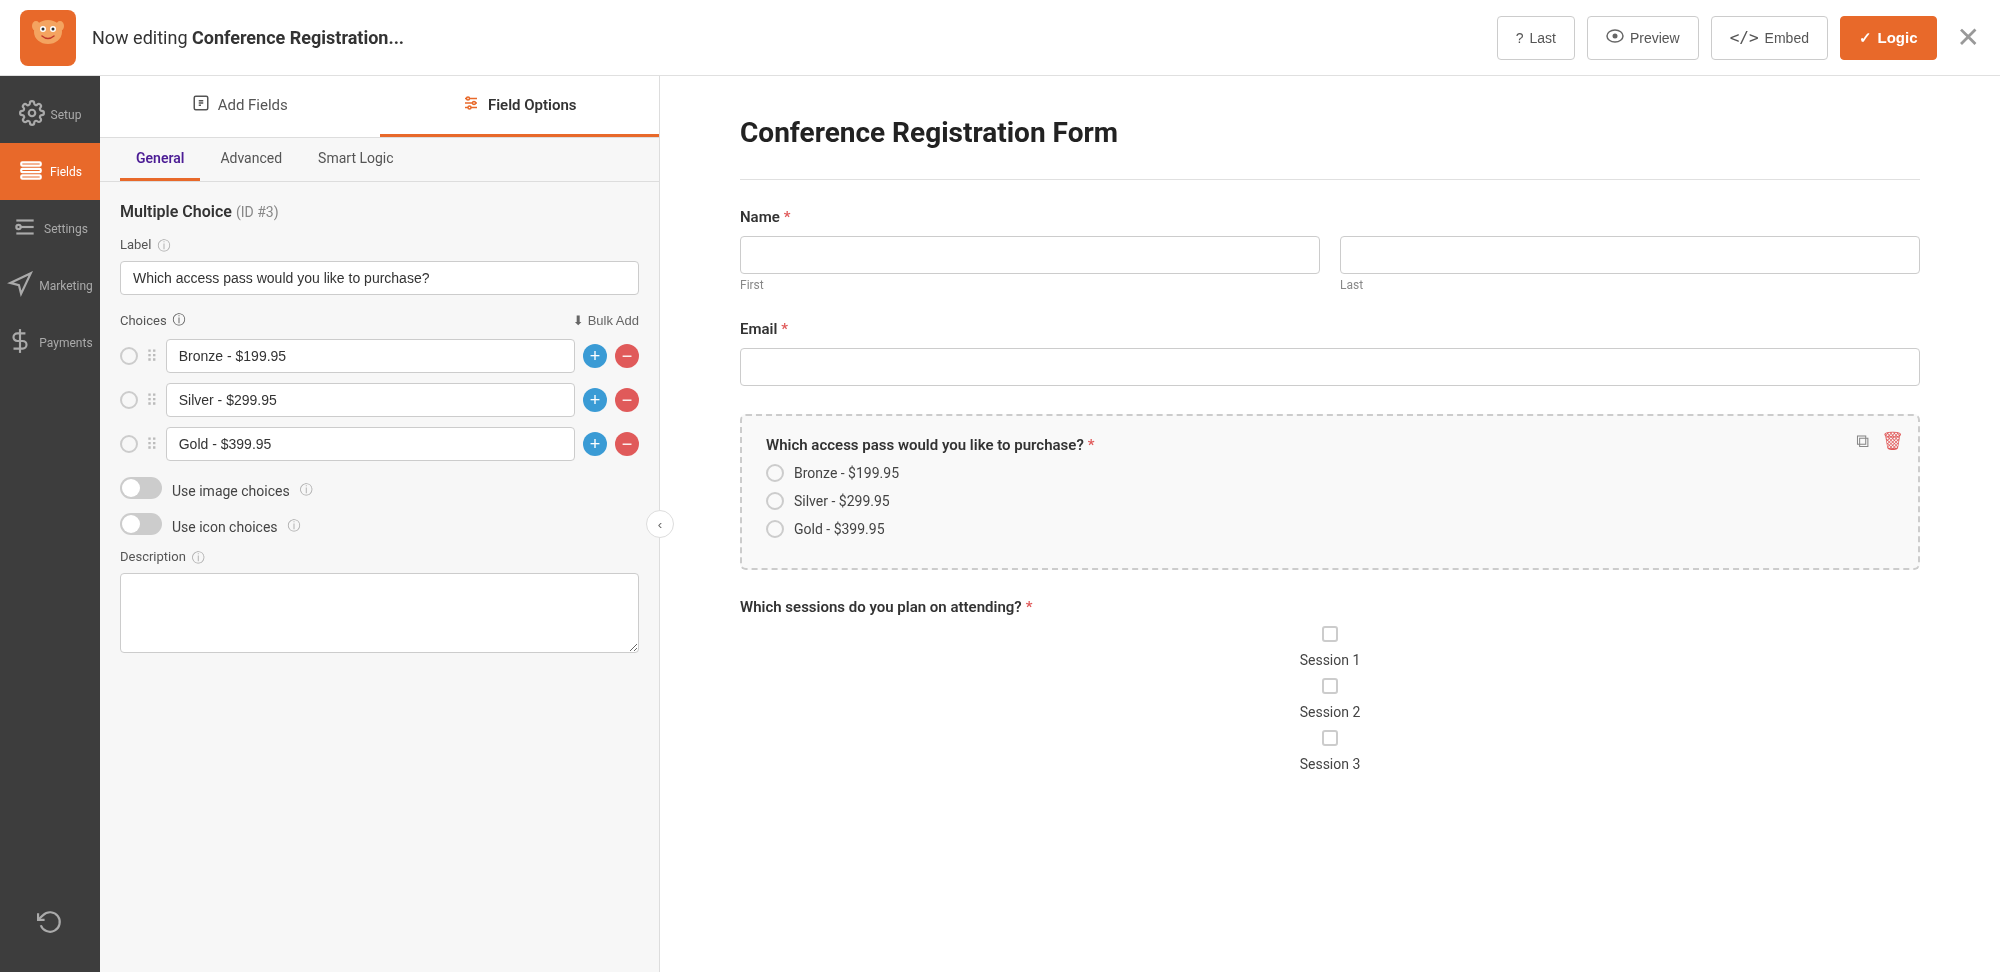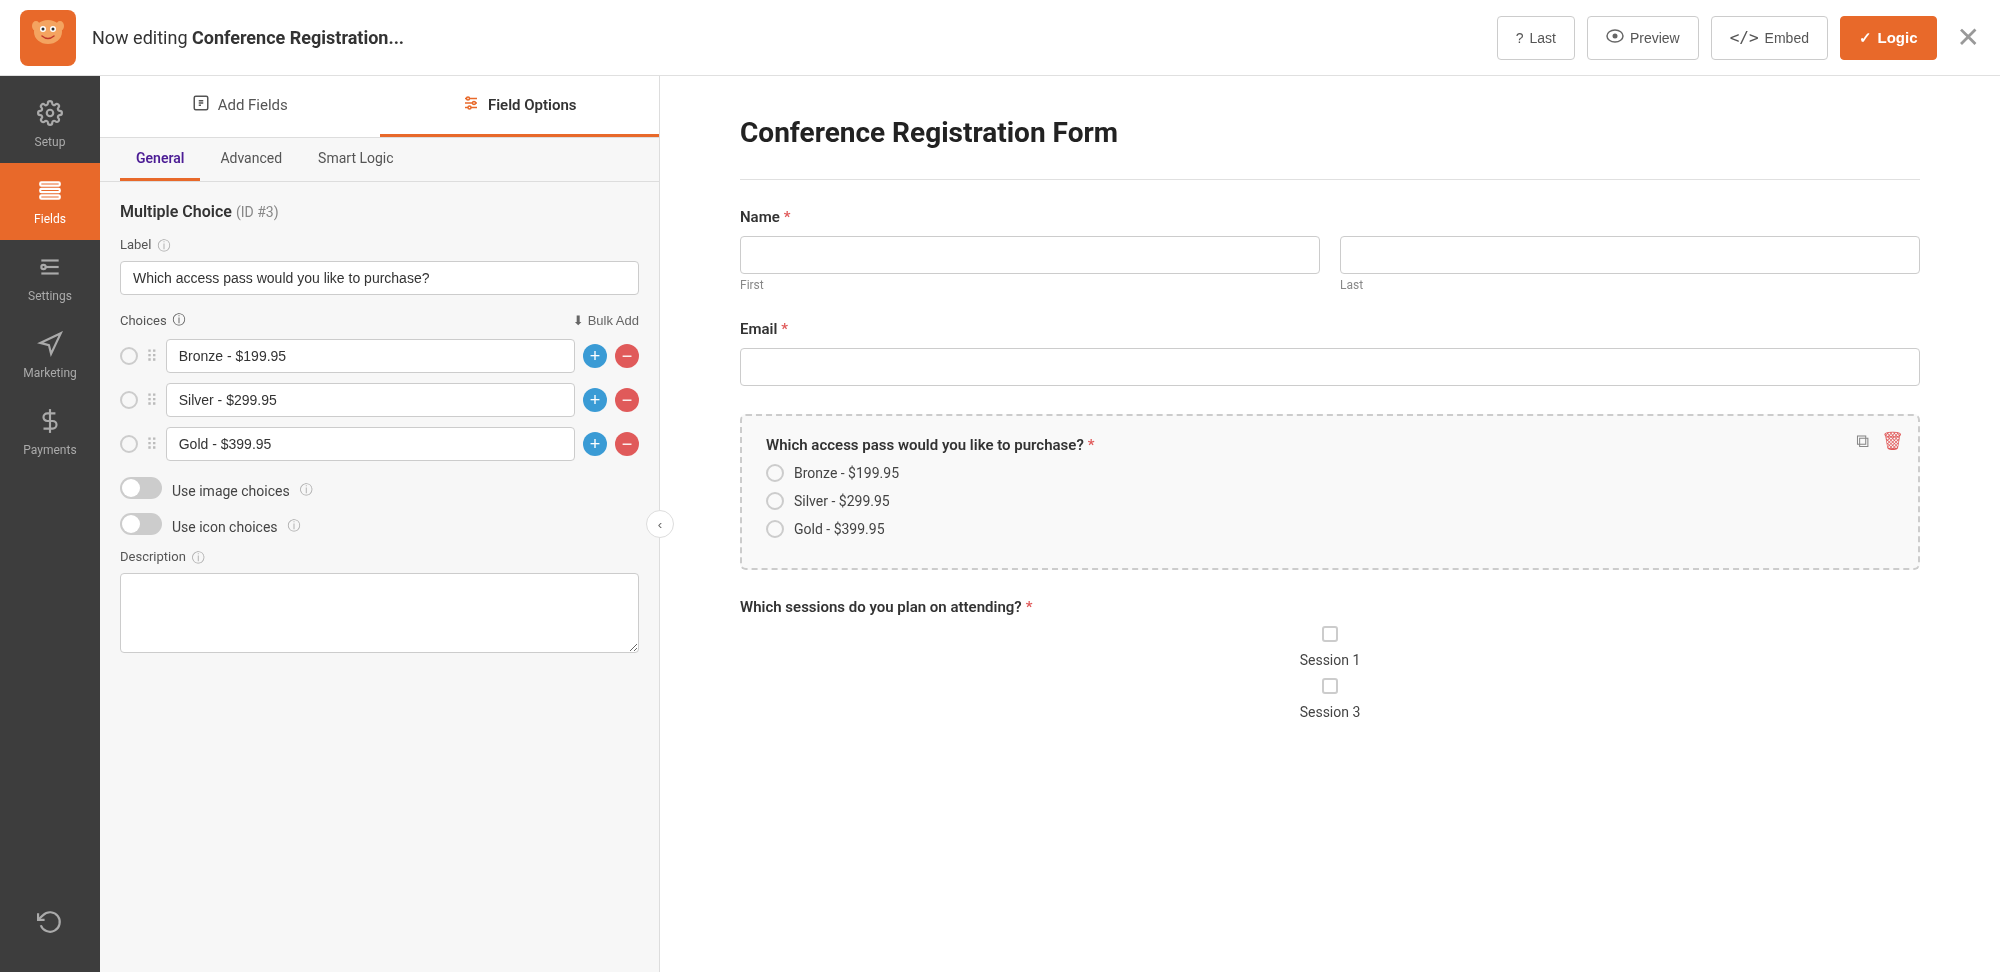"Setup" .sidebar-item { flex-direction: column -> row }
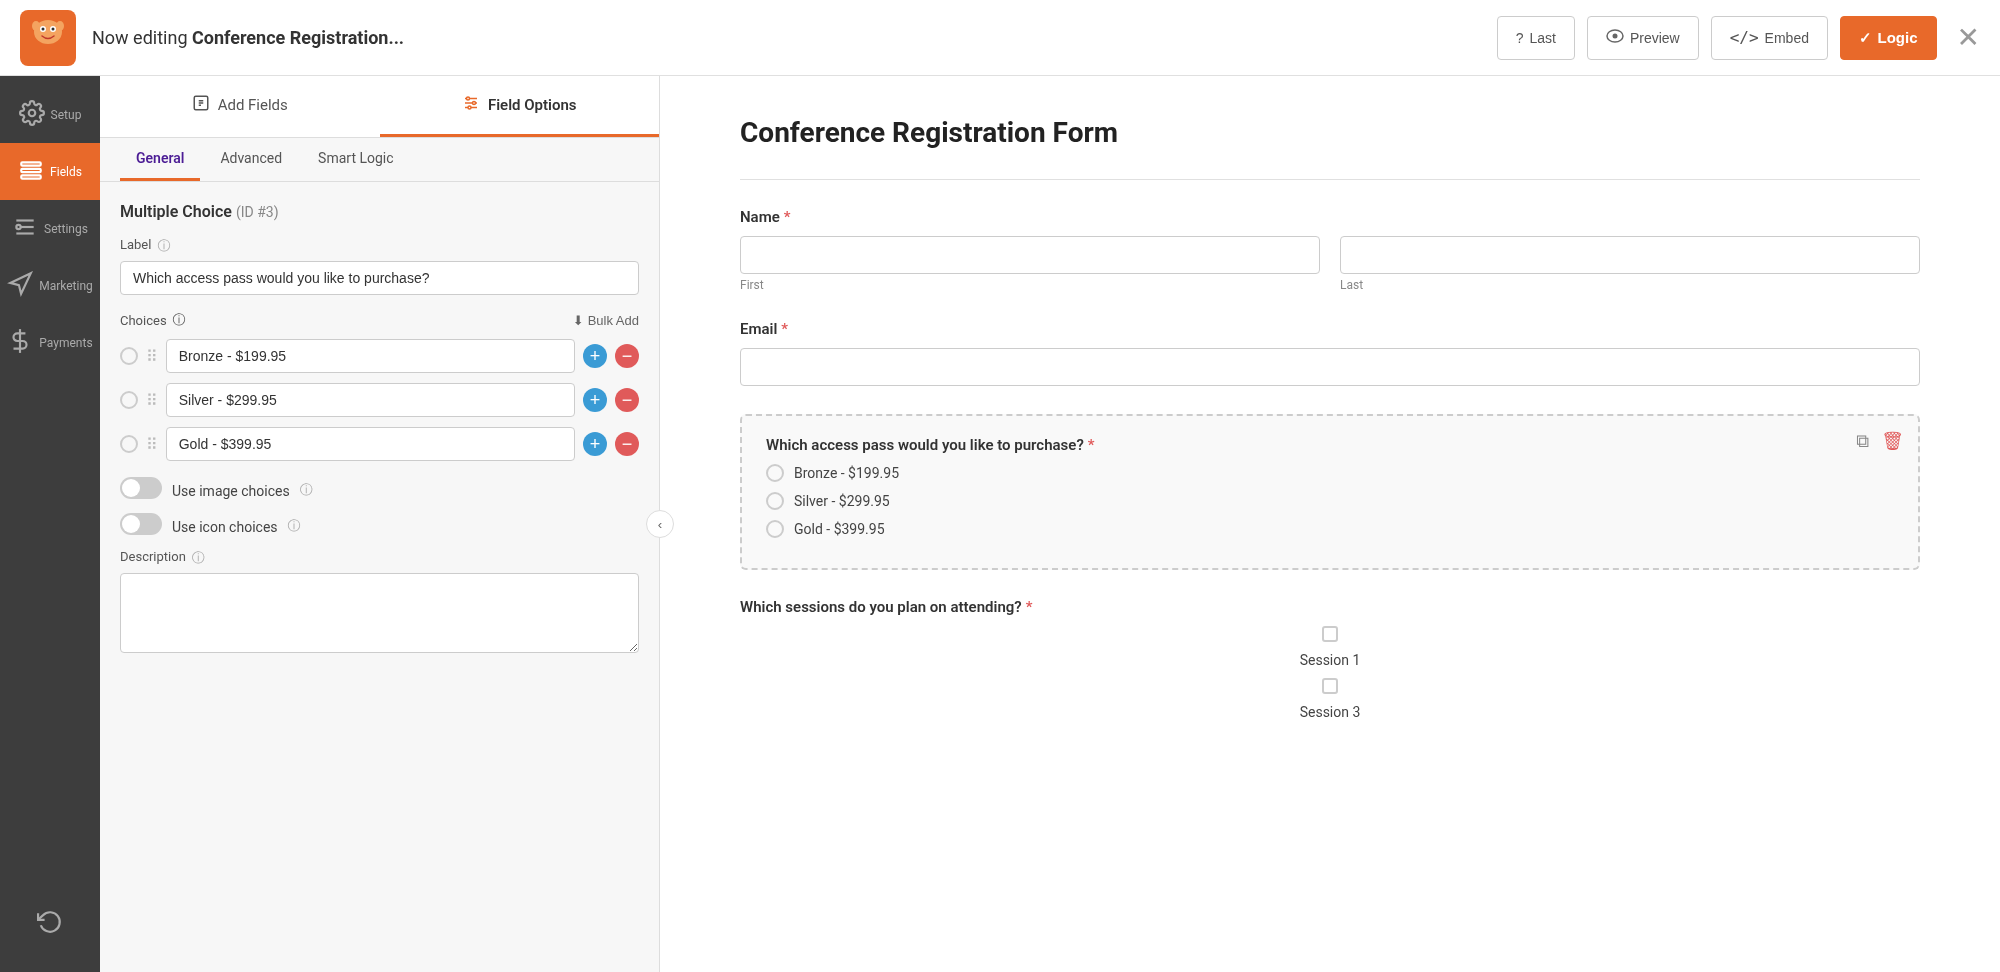"Session 2" div.checkbox-option { html: none -> <div> <div></div> <span>Session 2</span> </div> }
